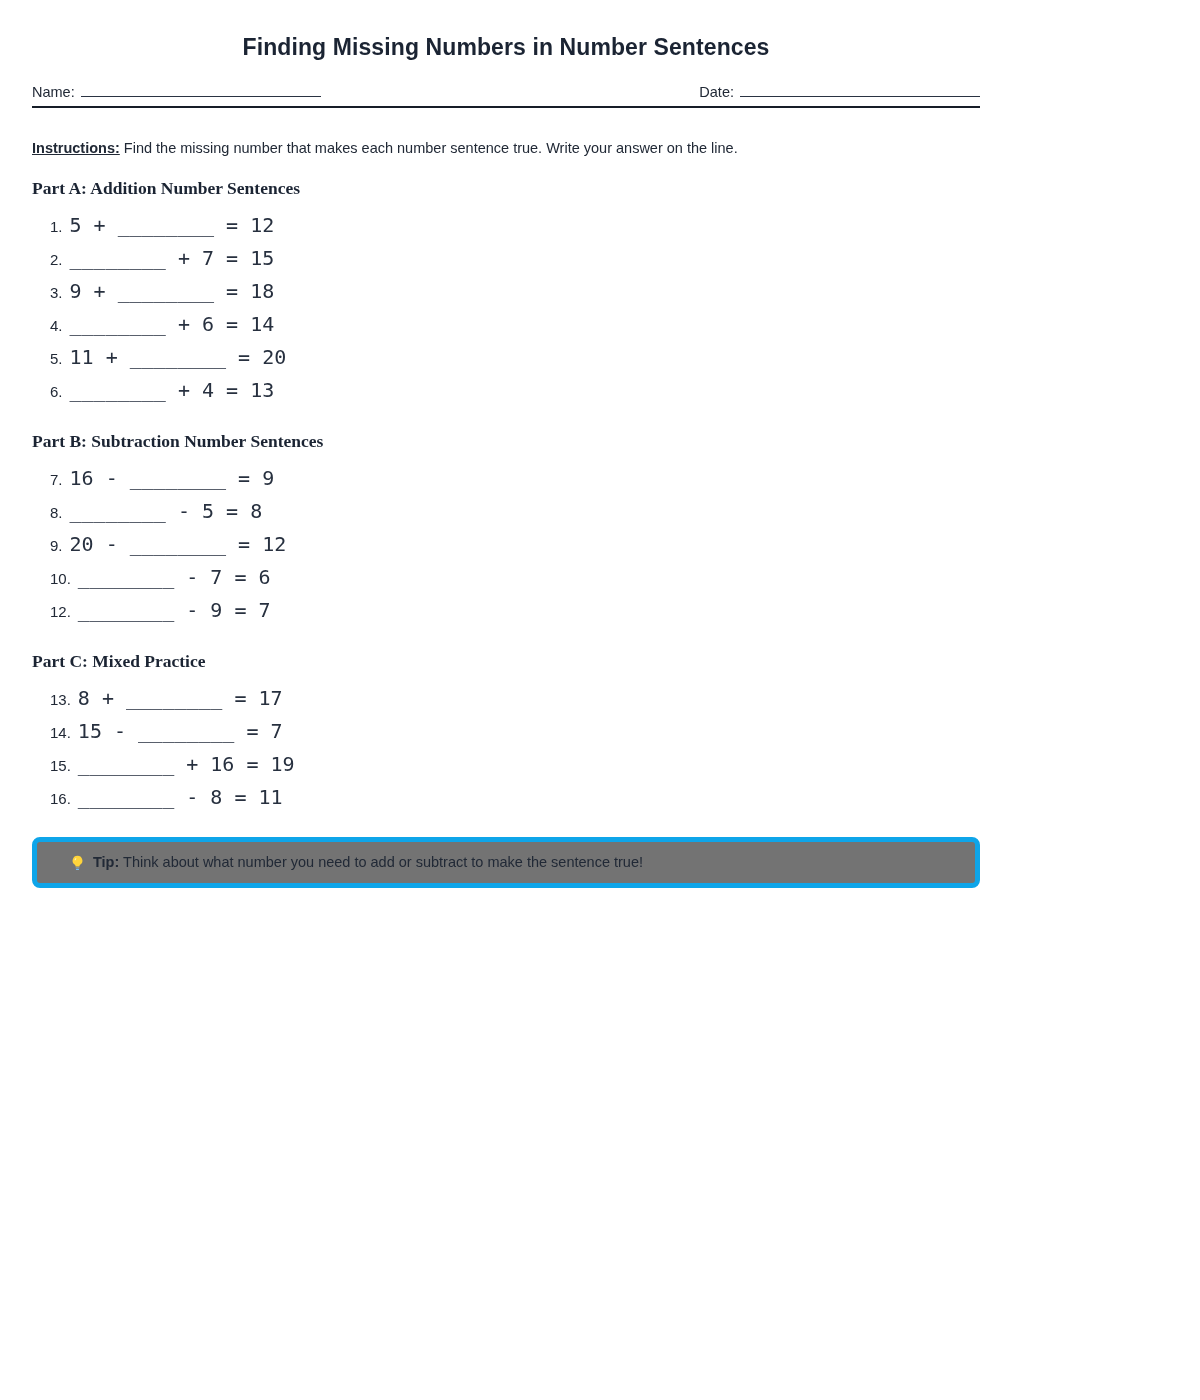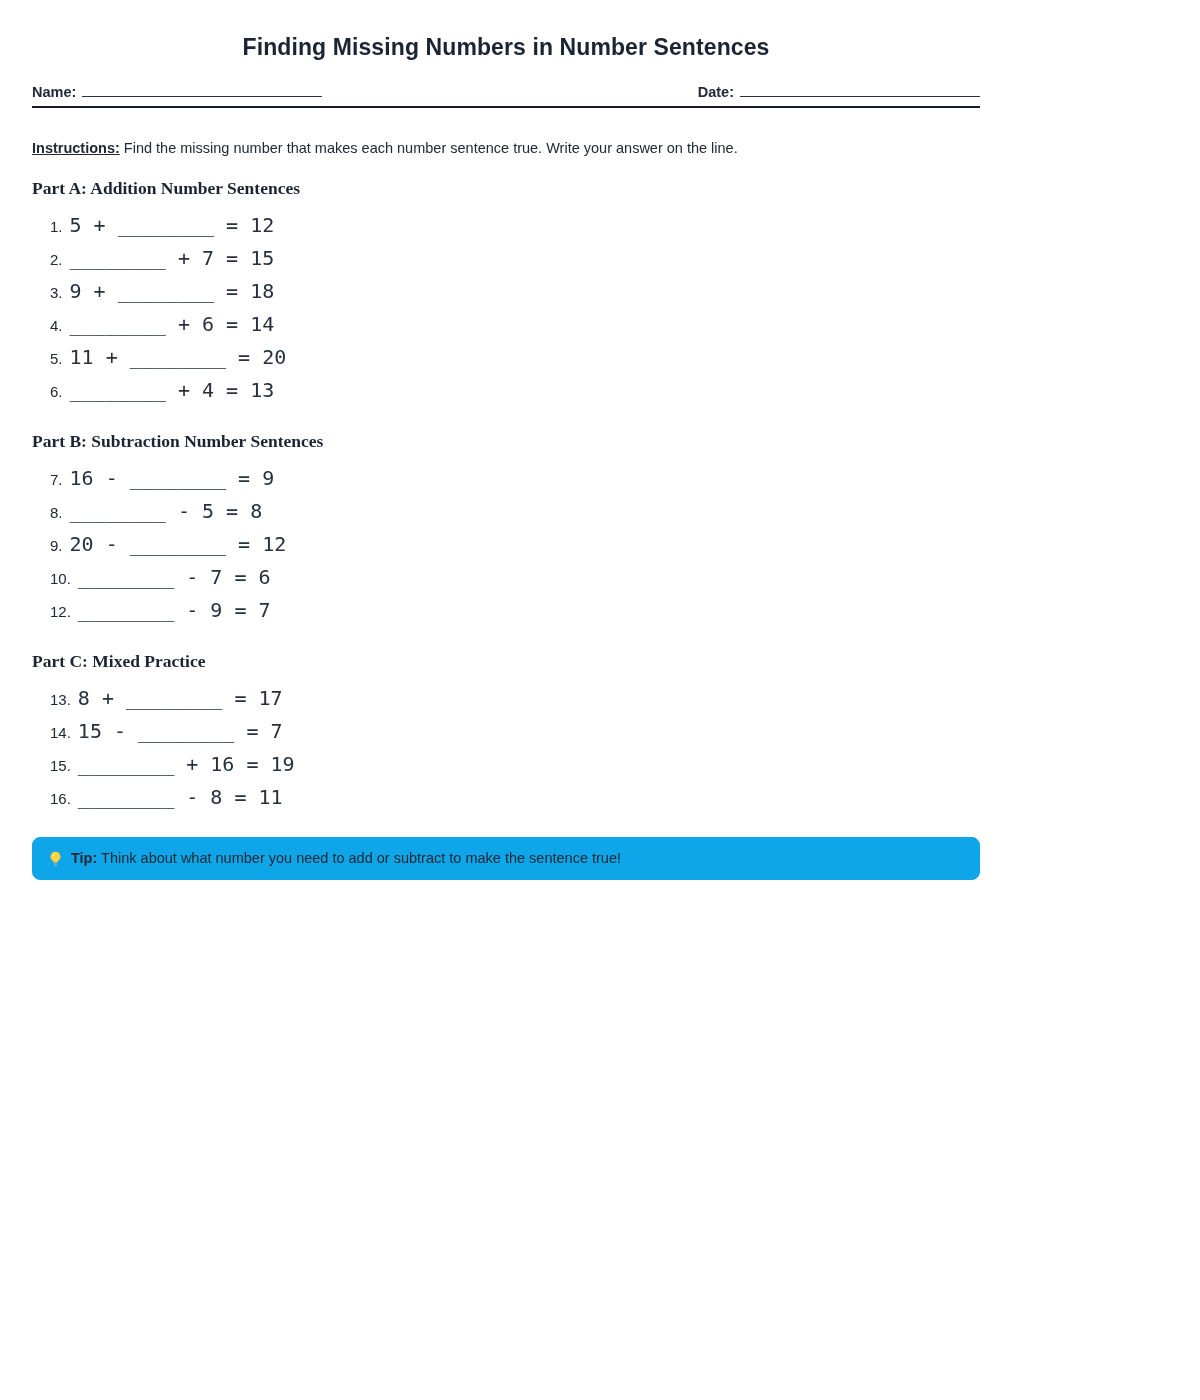"Name:" .fields-row { font-weight: bold -> none }
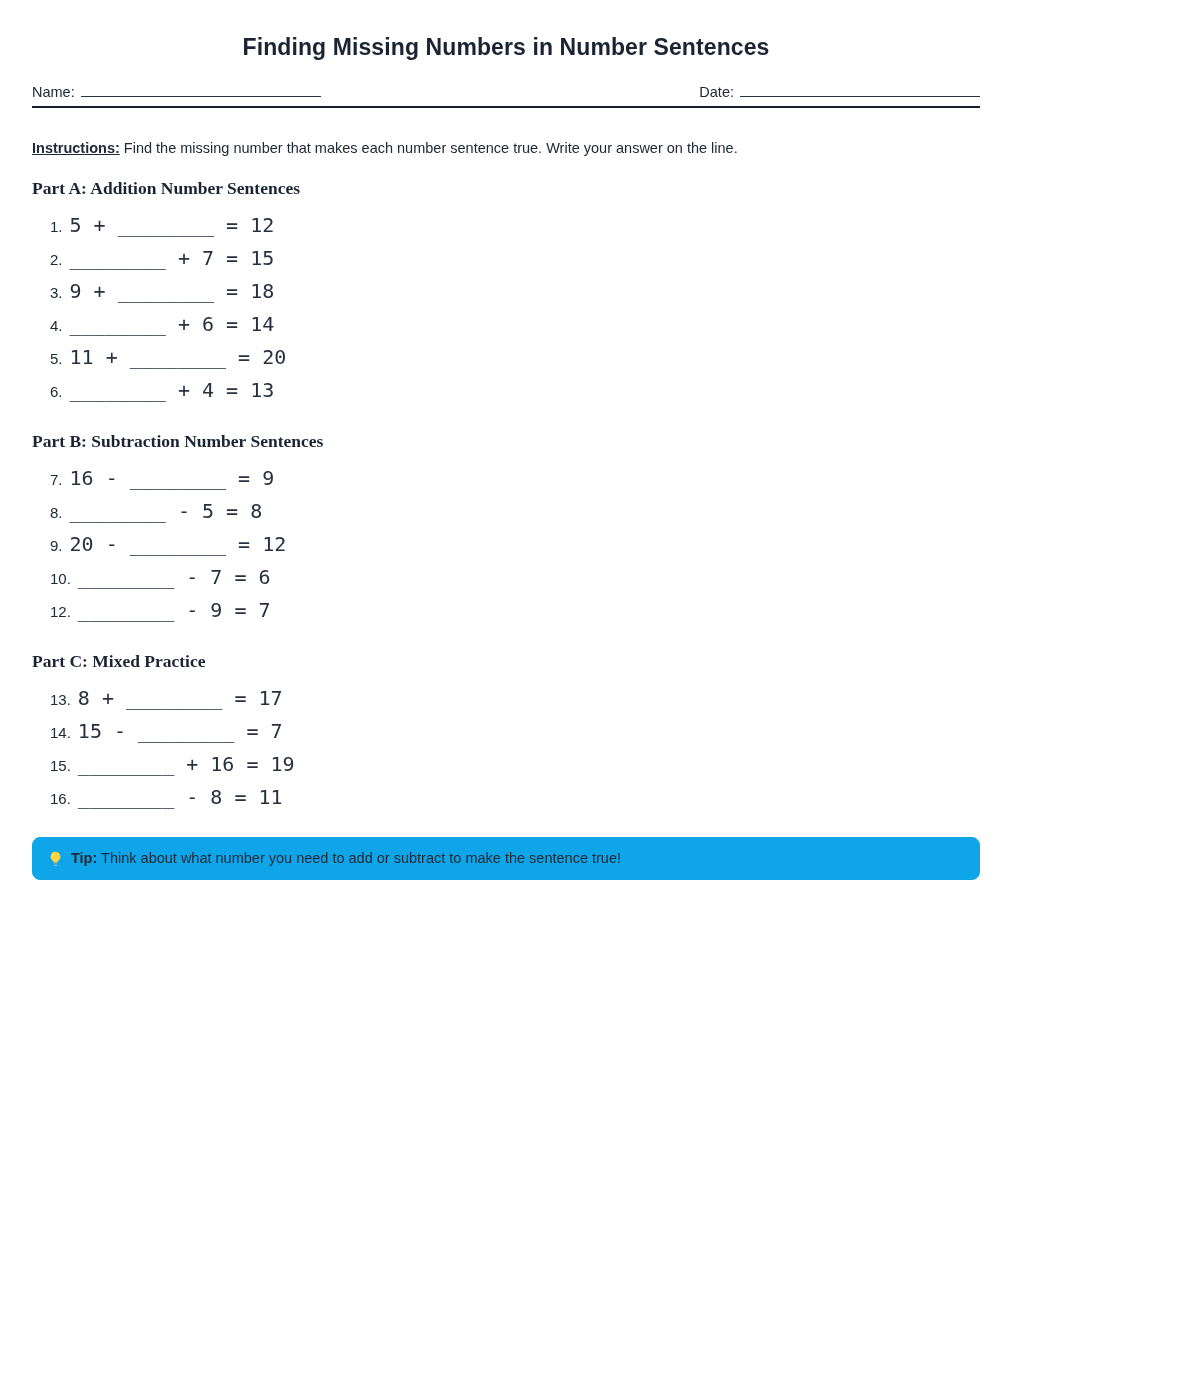"Tip: Think about what number" .tip-box { background: #0ea5e9 -> #737373; border: 1px solid #0ea5e9 -> 5px solid #0ea5e9; padding: 11px 15px -> 11px 33px }
